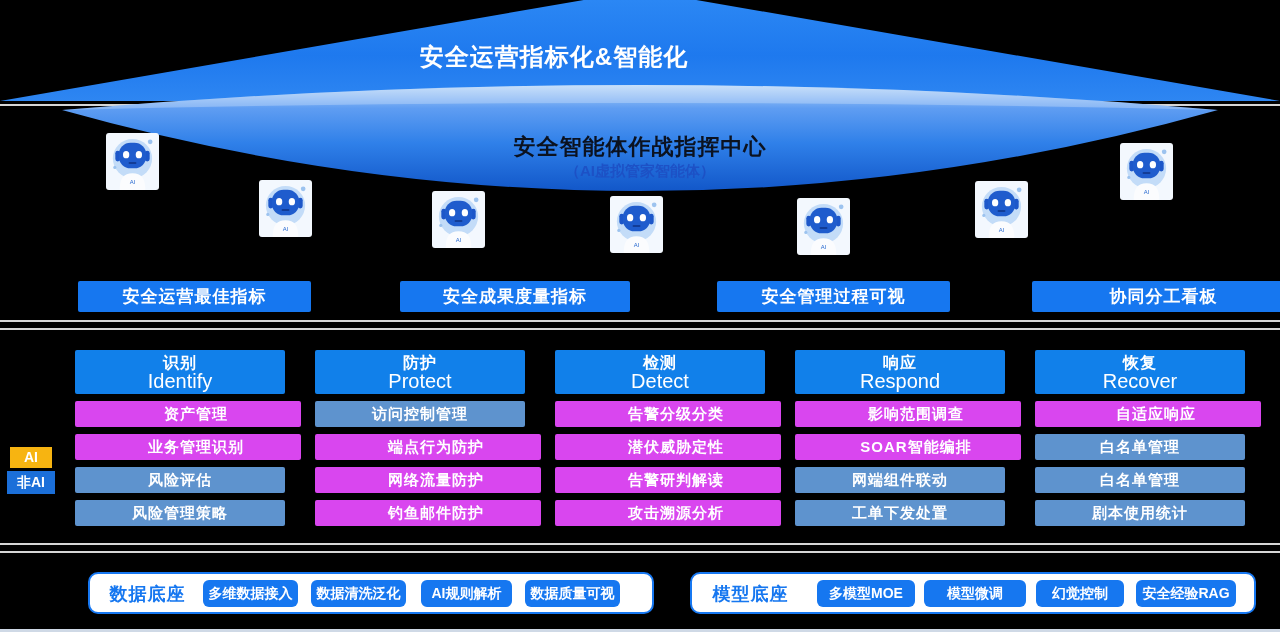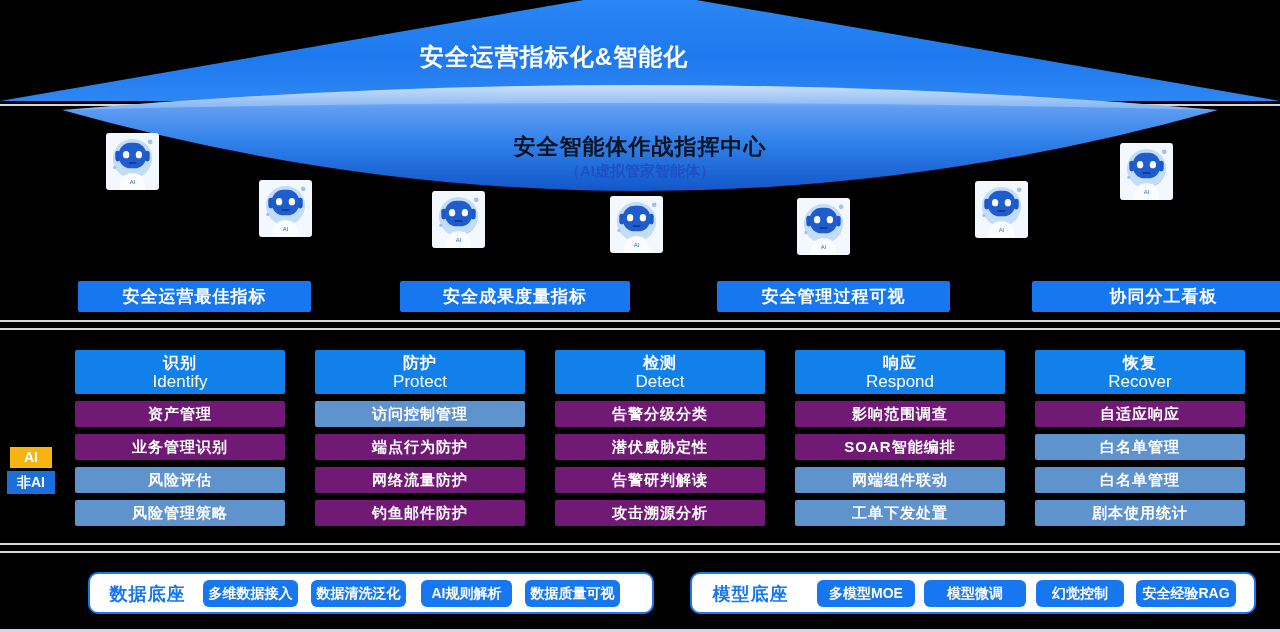"Identify" .col-hdr .en { font-size: 17px -> 20px }
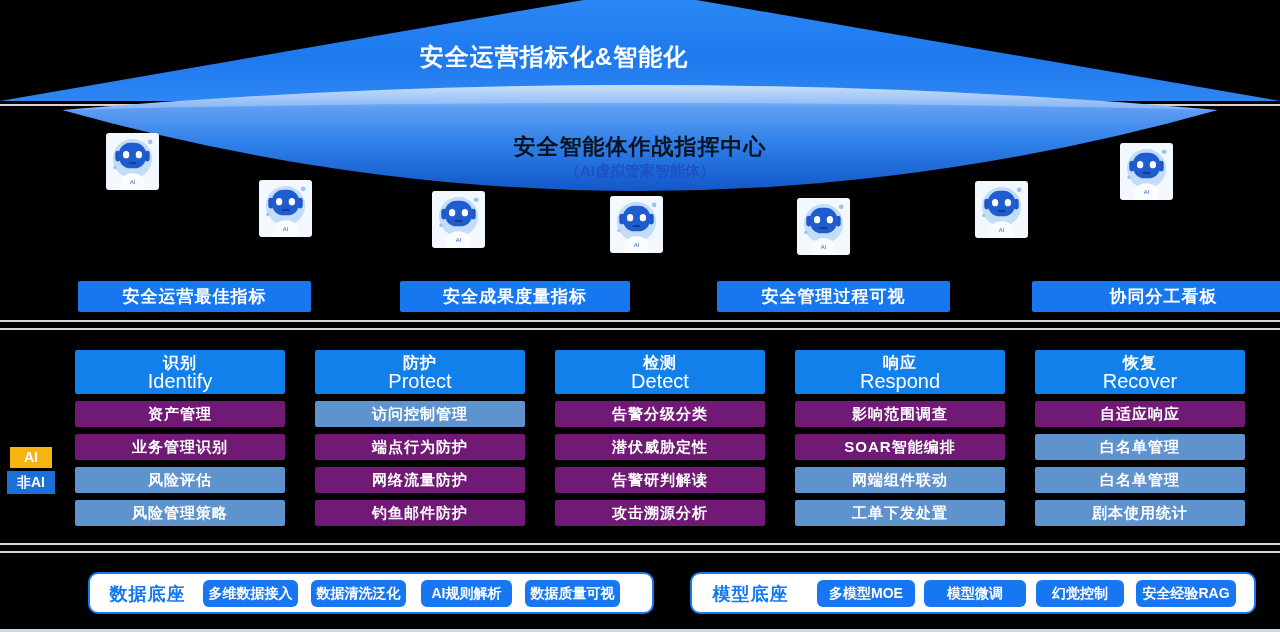"资产管理" .cell.ai { background: #701a75 -> #d946ef; padding-left: none -> 16px }
